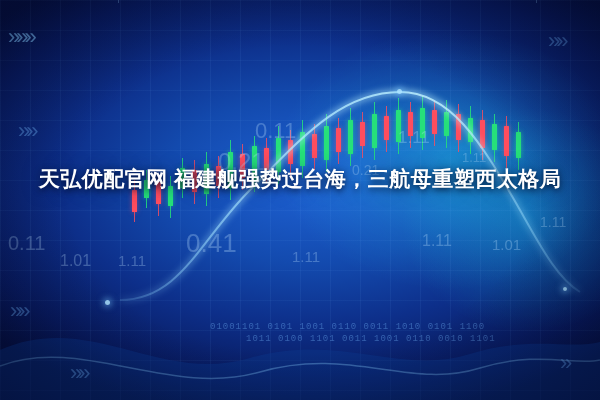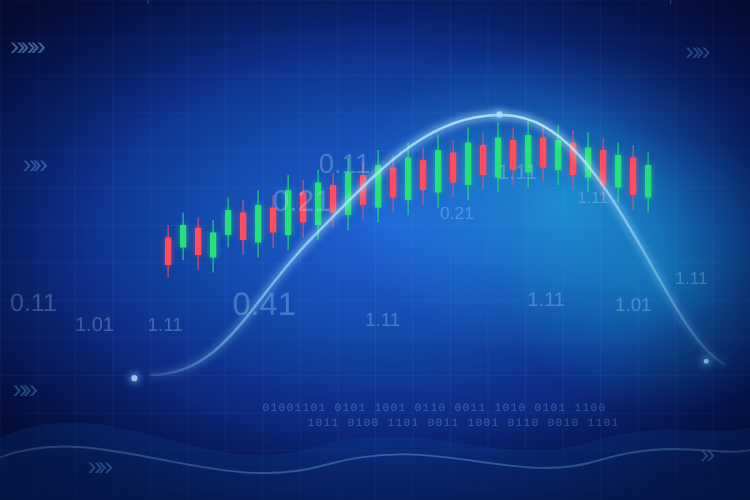"天弘优配官网 福建舰强势过台海，三航母重塑西太格局" div.headline { html: none -> <div>天弘优配官网 福建舰强势过台海，三航母重塑西太格局</div> }
